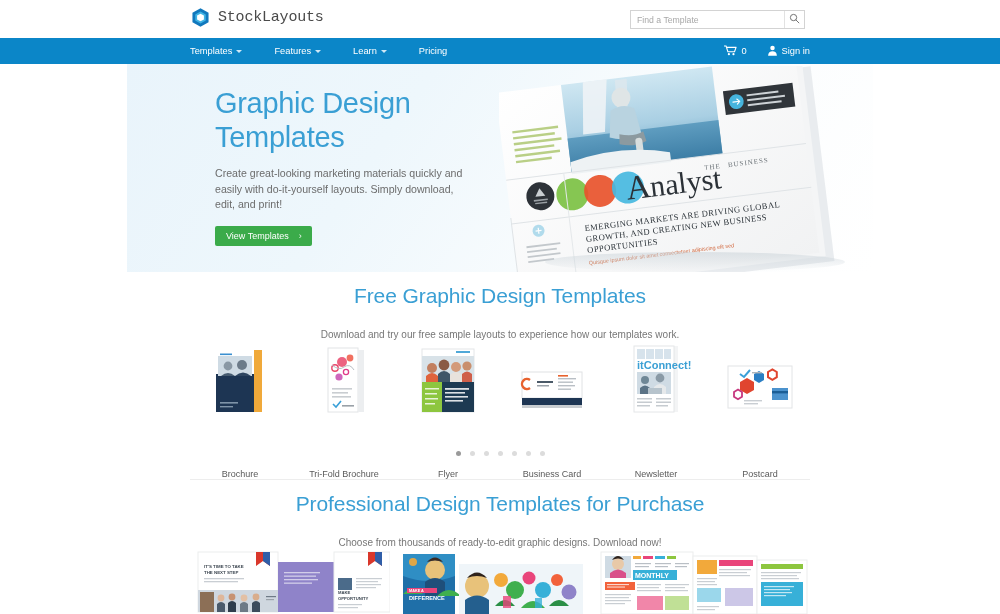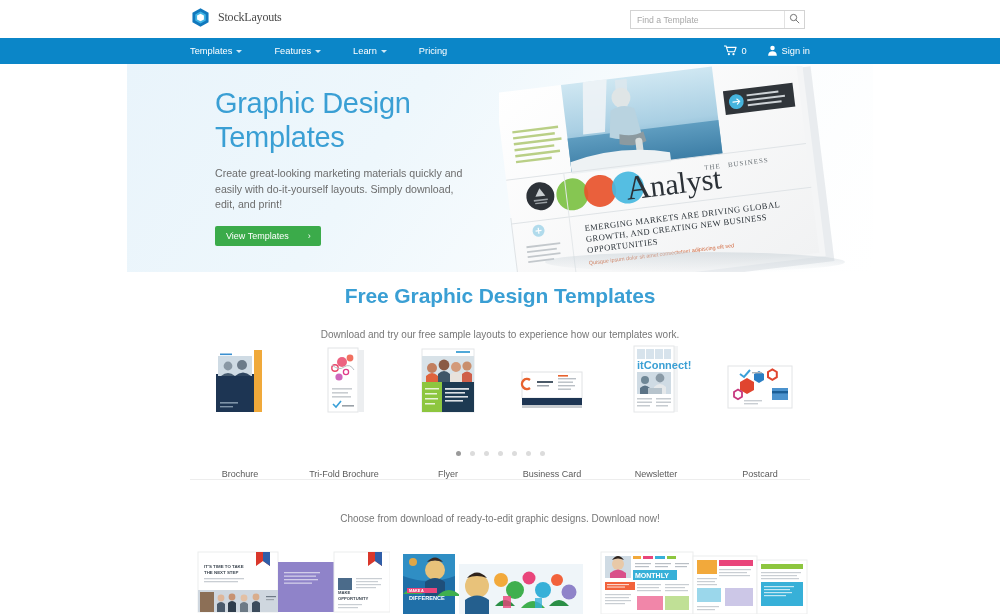"StockLayouts" .logo-text { font-family: Liberation Serif, serif -> Liberation Mono, monospace; font-size: 12px -> 15px }
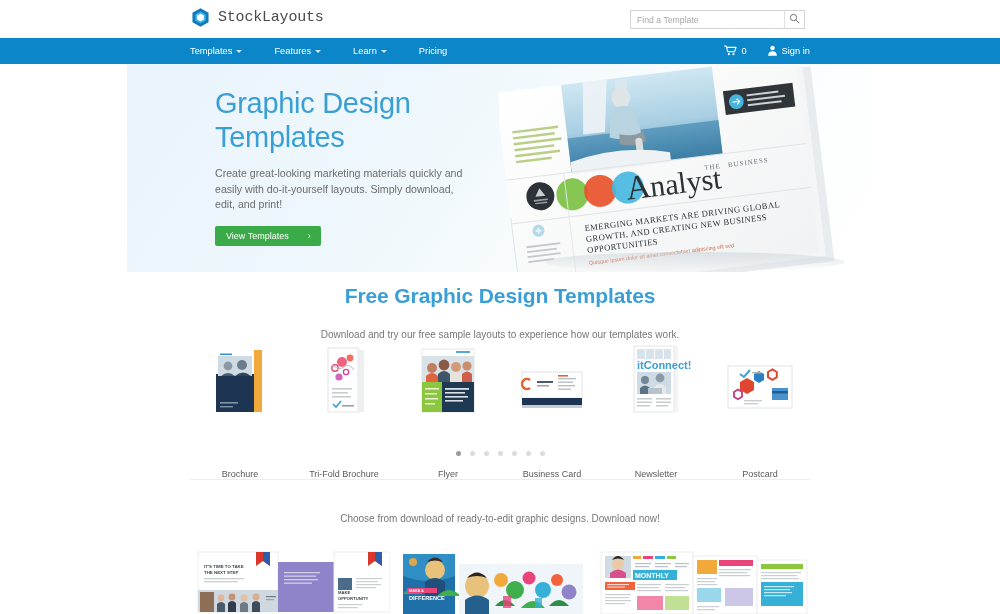"View Templates" .hero-btn { gap: 19px -> 10px }
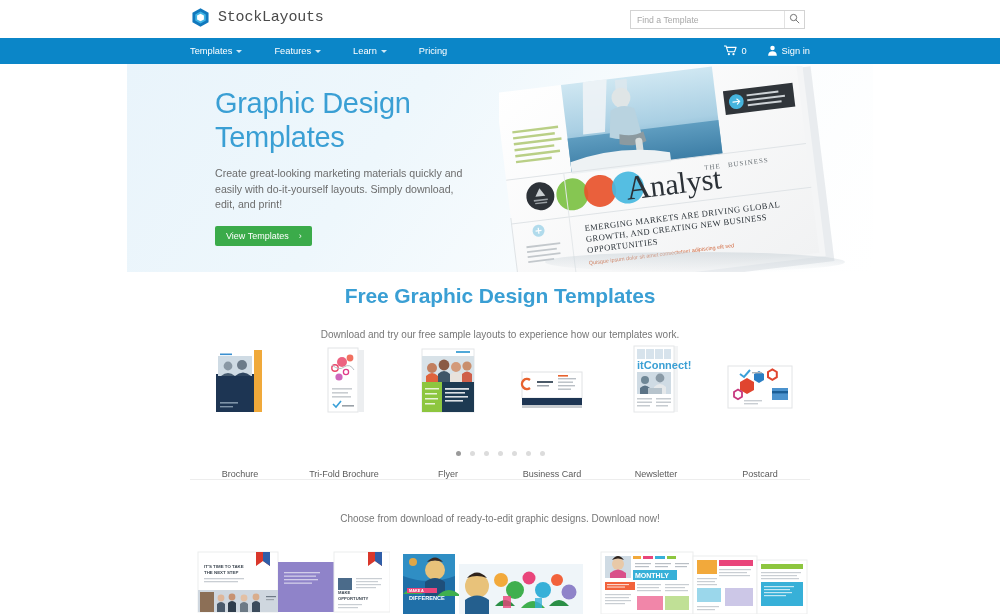"Free Graphic Design Templates" .section-title { font-weight: bold -> normal }
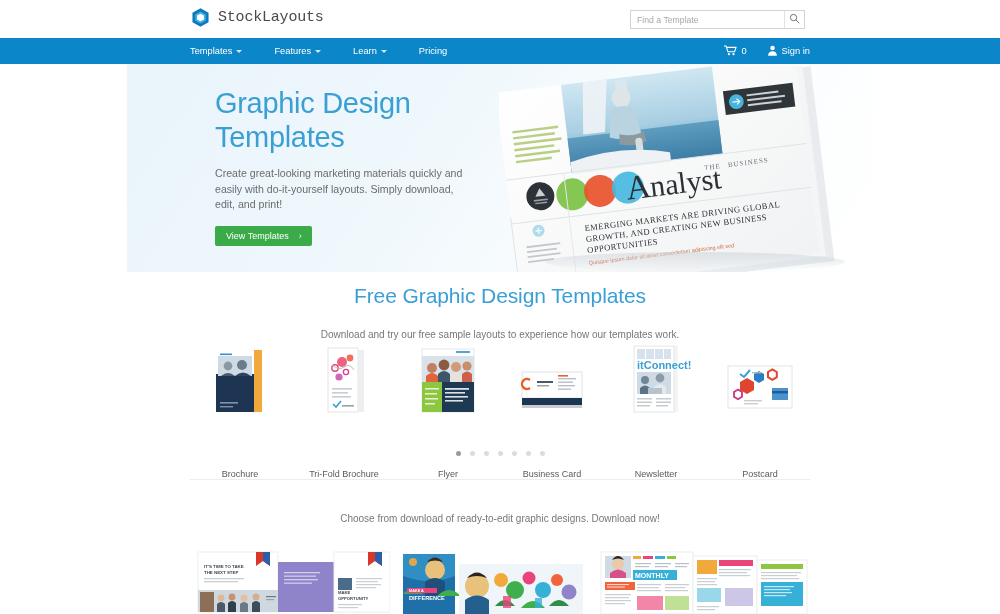"Professional Design Templates for" h2.section-title { html: none -> <h2>Professional Design Templates for Purchase</h2> }
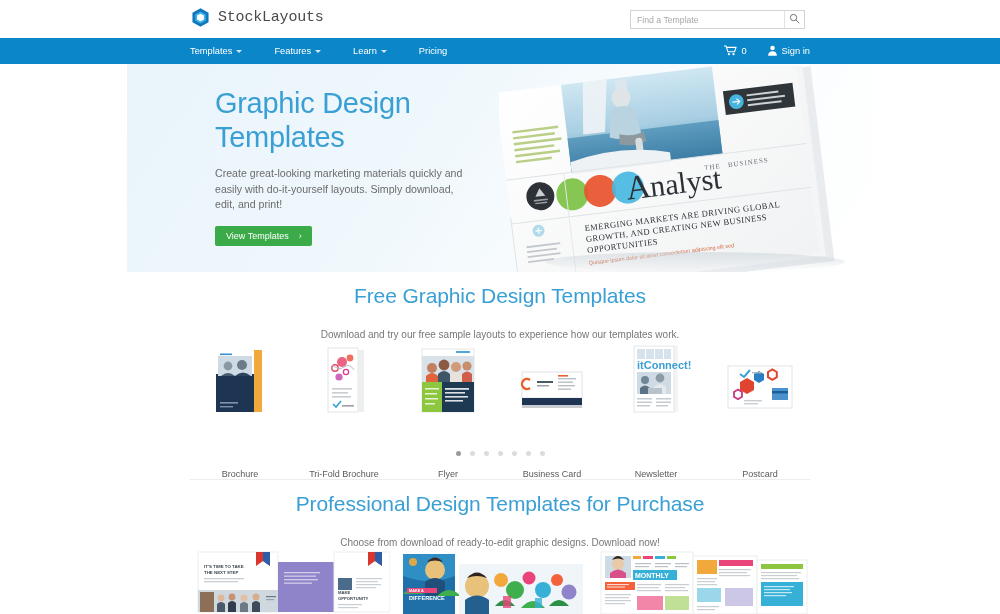"Choose from download of ready-to-edit" p.section-sub { text: download -> thousands }
